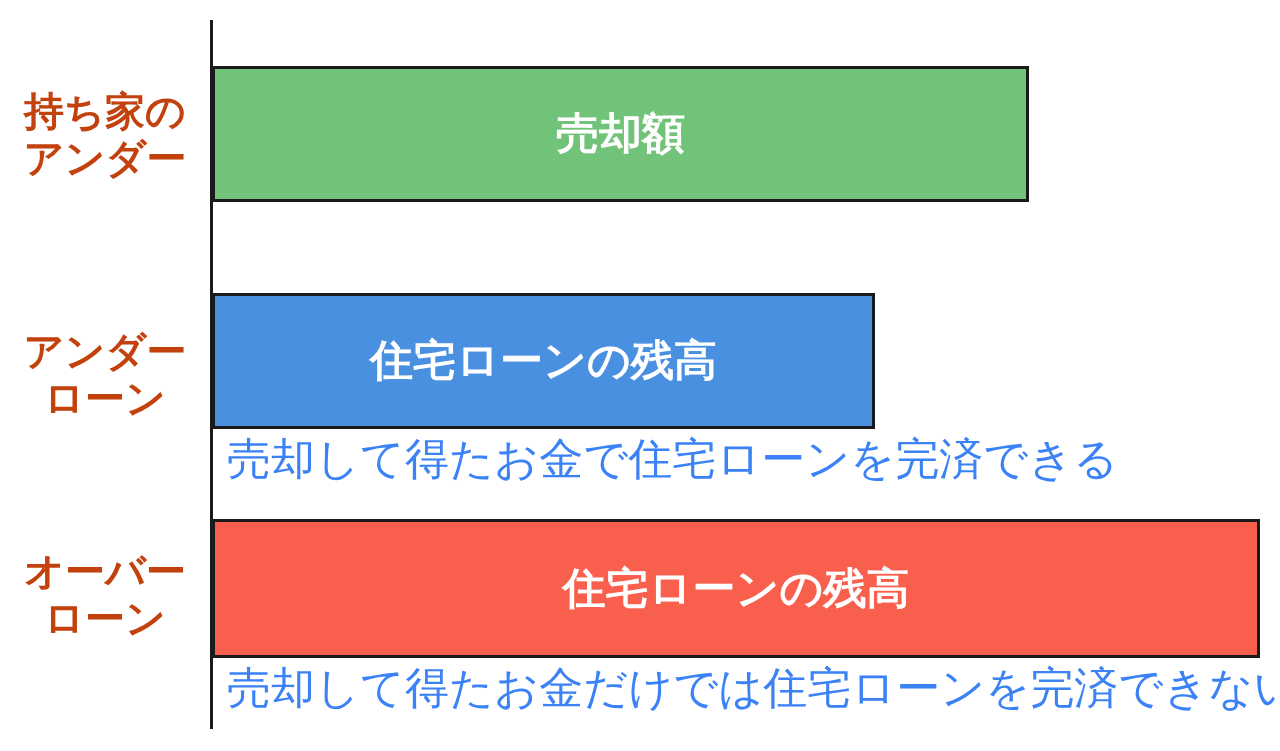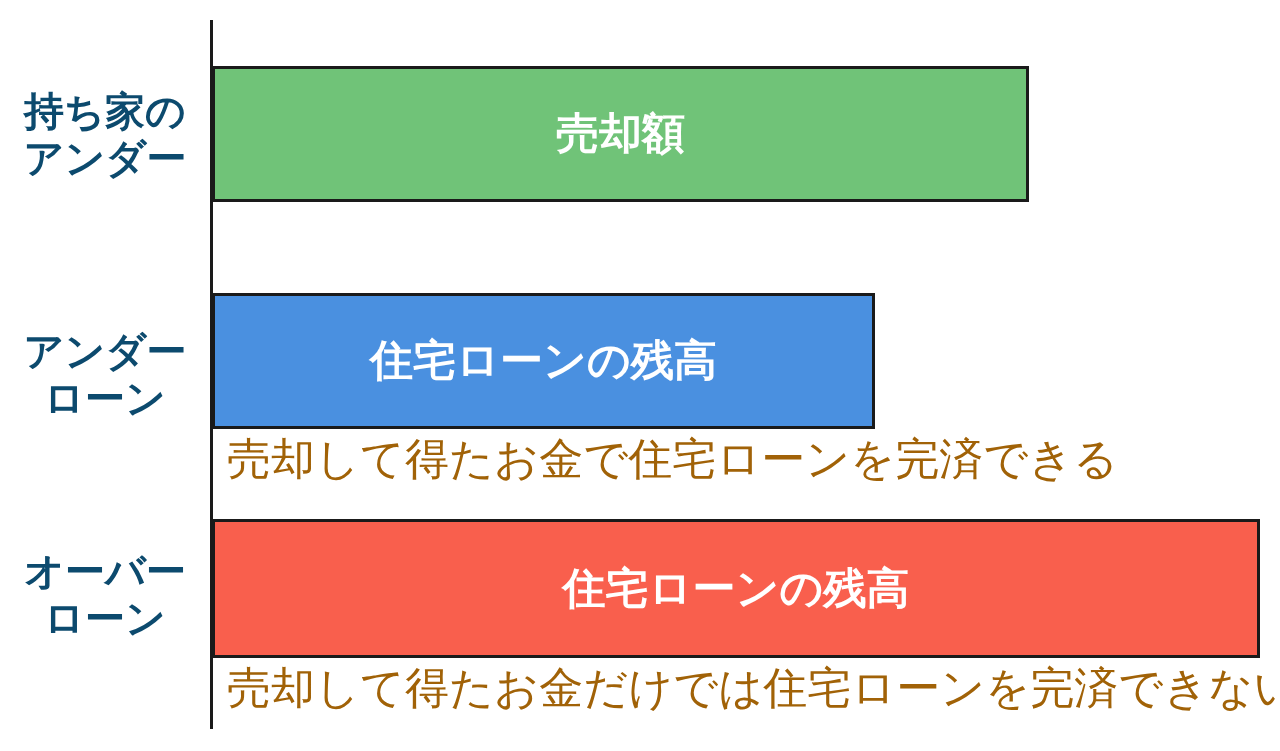"持ち家の" .rowlabel { color: #0c4a6e -> #c2410c }
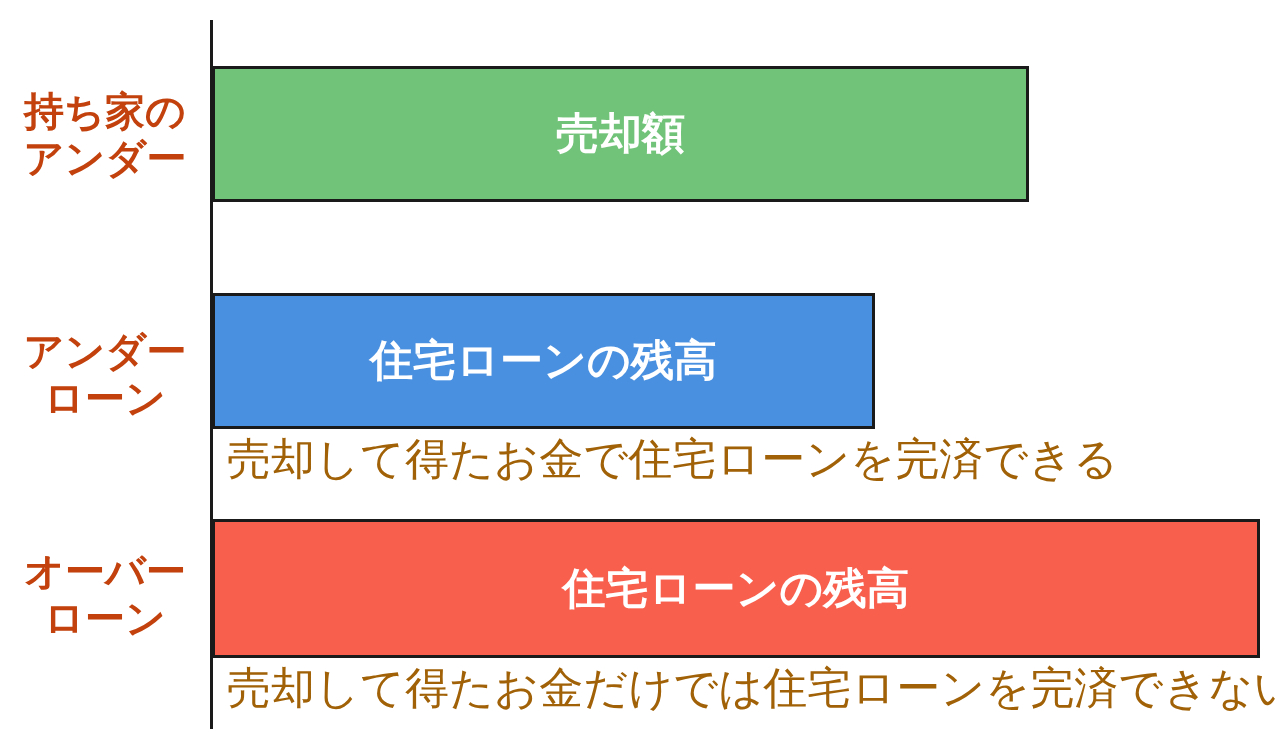"売却して得たお金で住宅ローンを完済できる" .annotation { color: #a16207 -> #3b82f6 }
